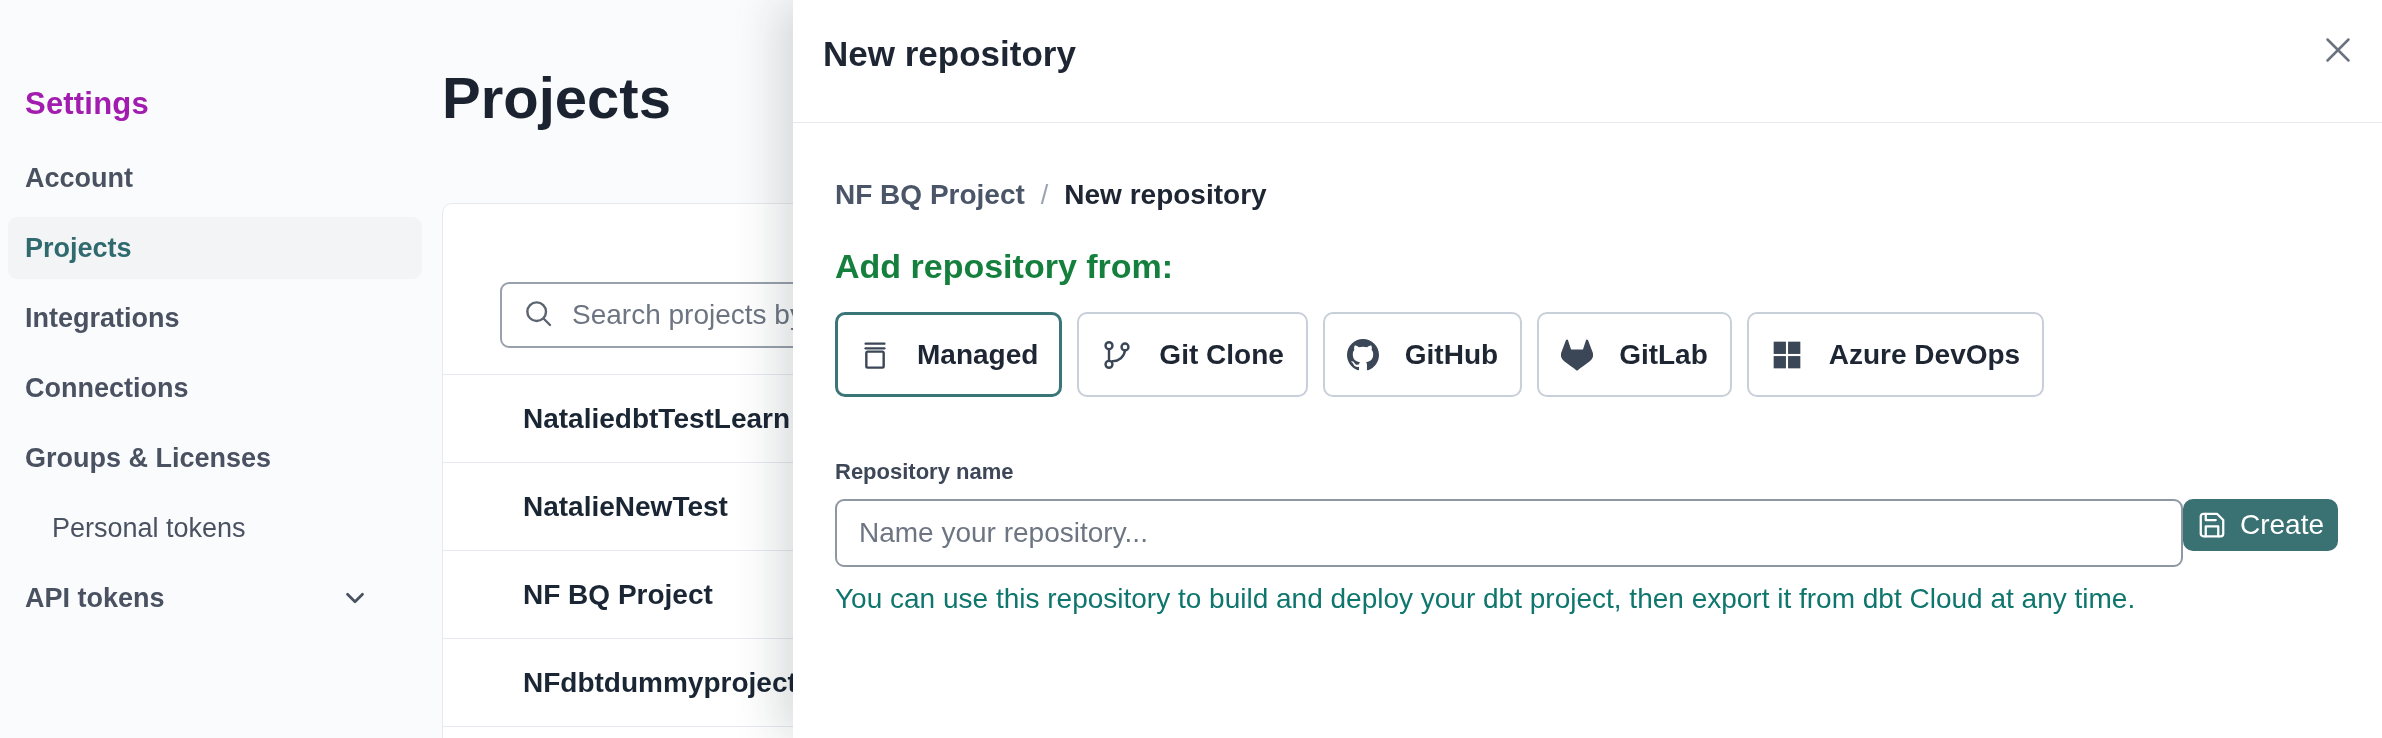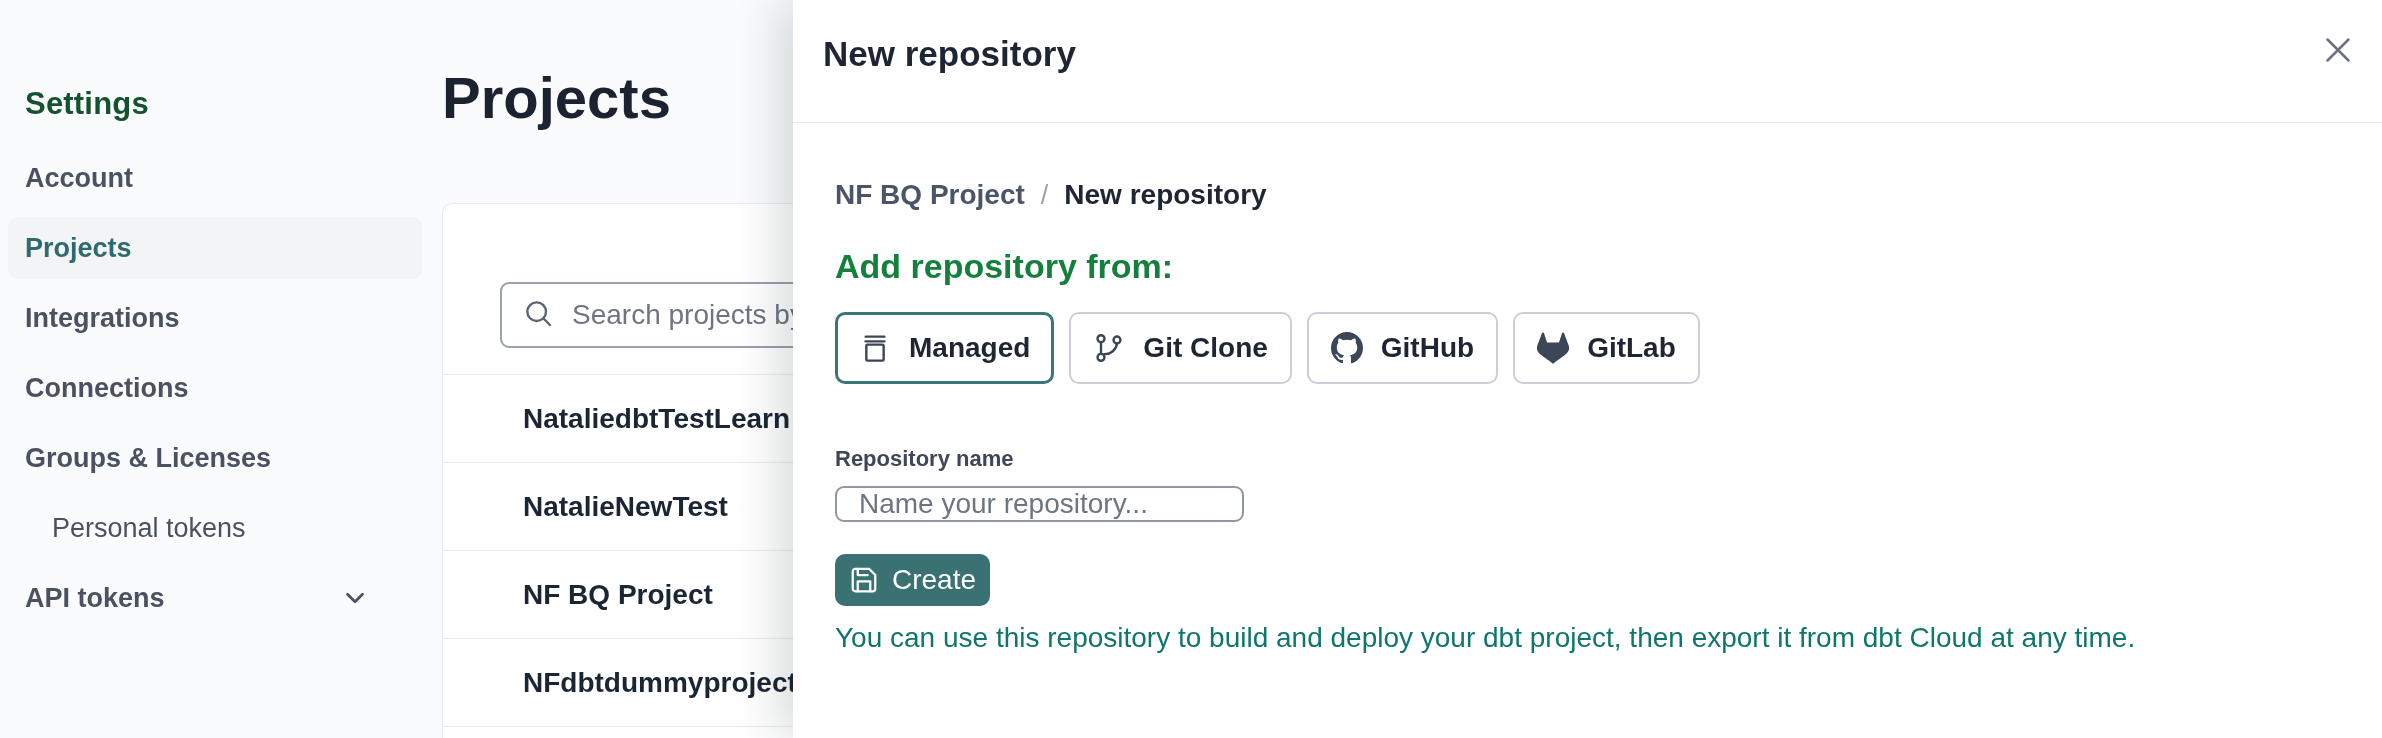"Settings" .sidebar-title { color: #14532d -> #a21caf }
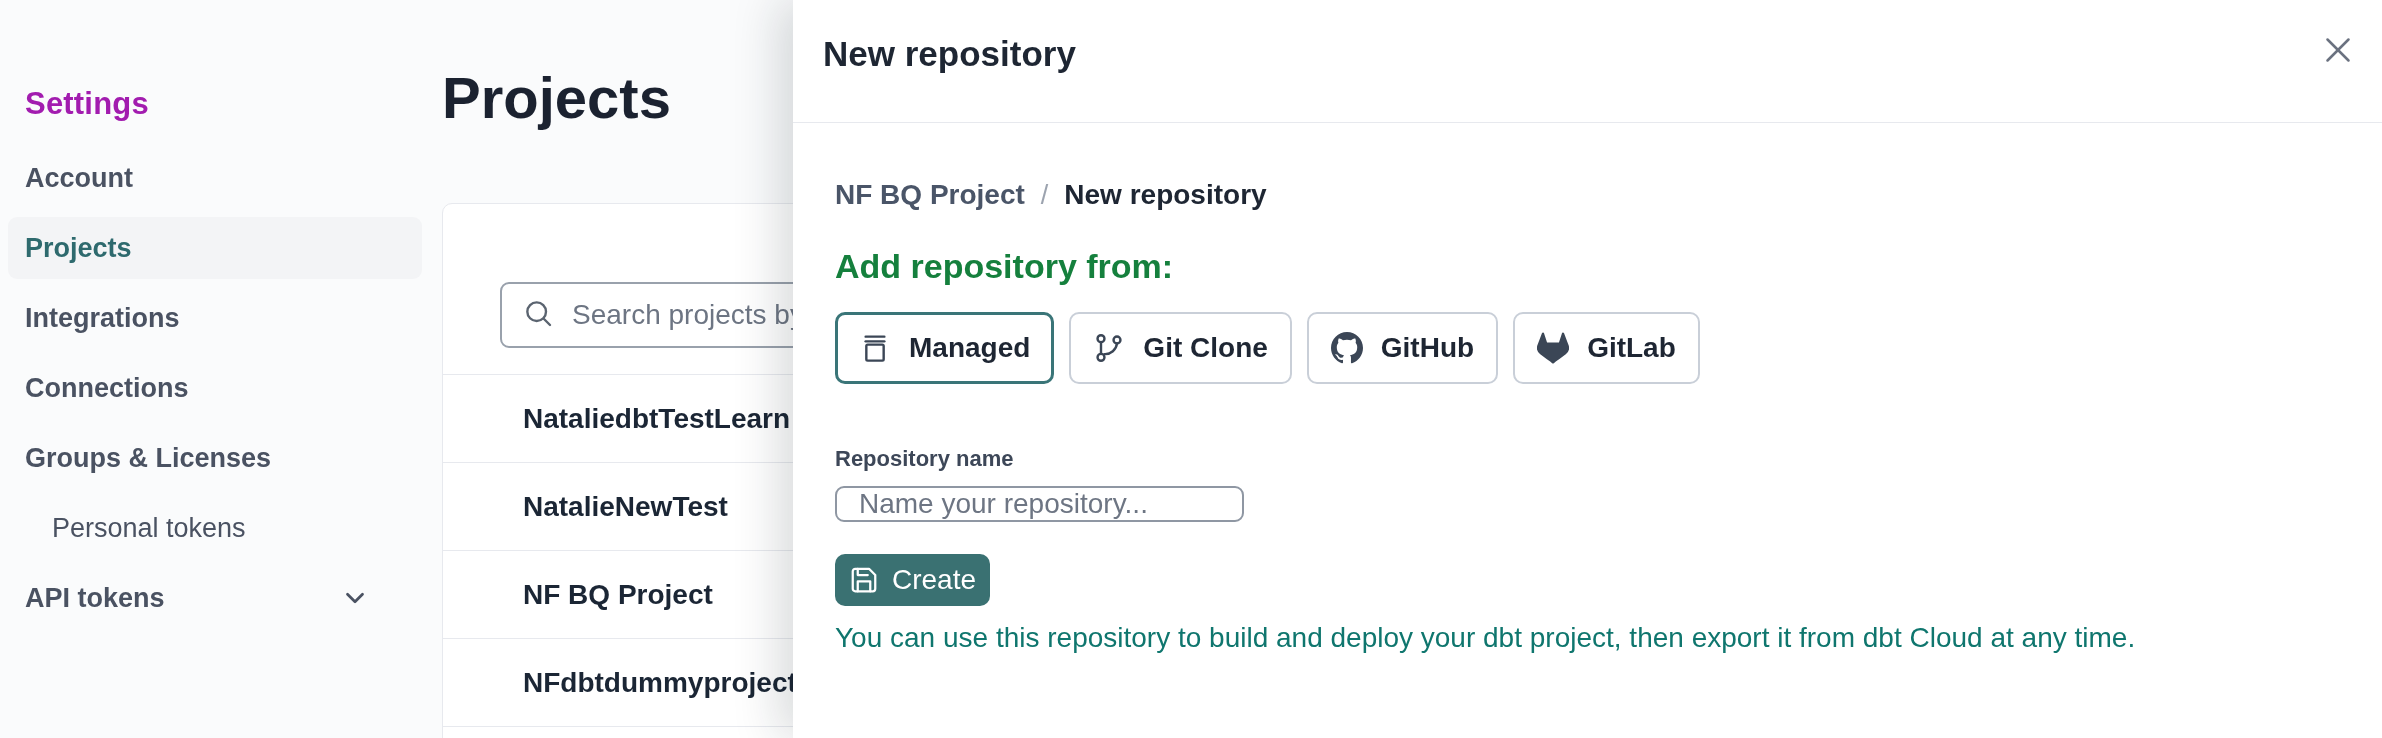"Managed" .source-btn { gap: 18px -> 26px; height: 72px -> 85px }
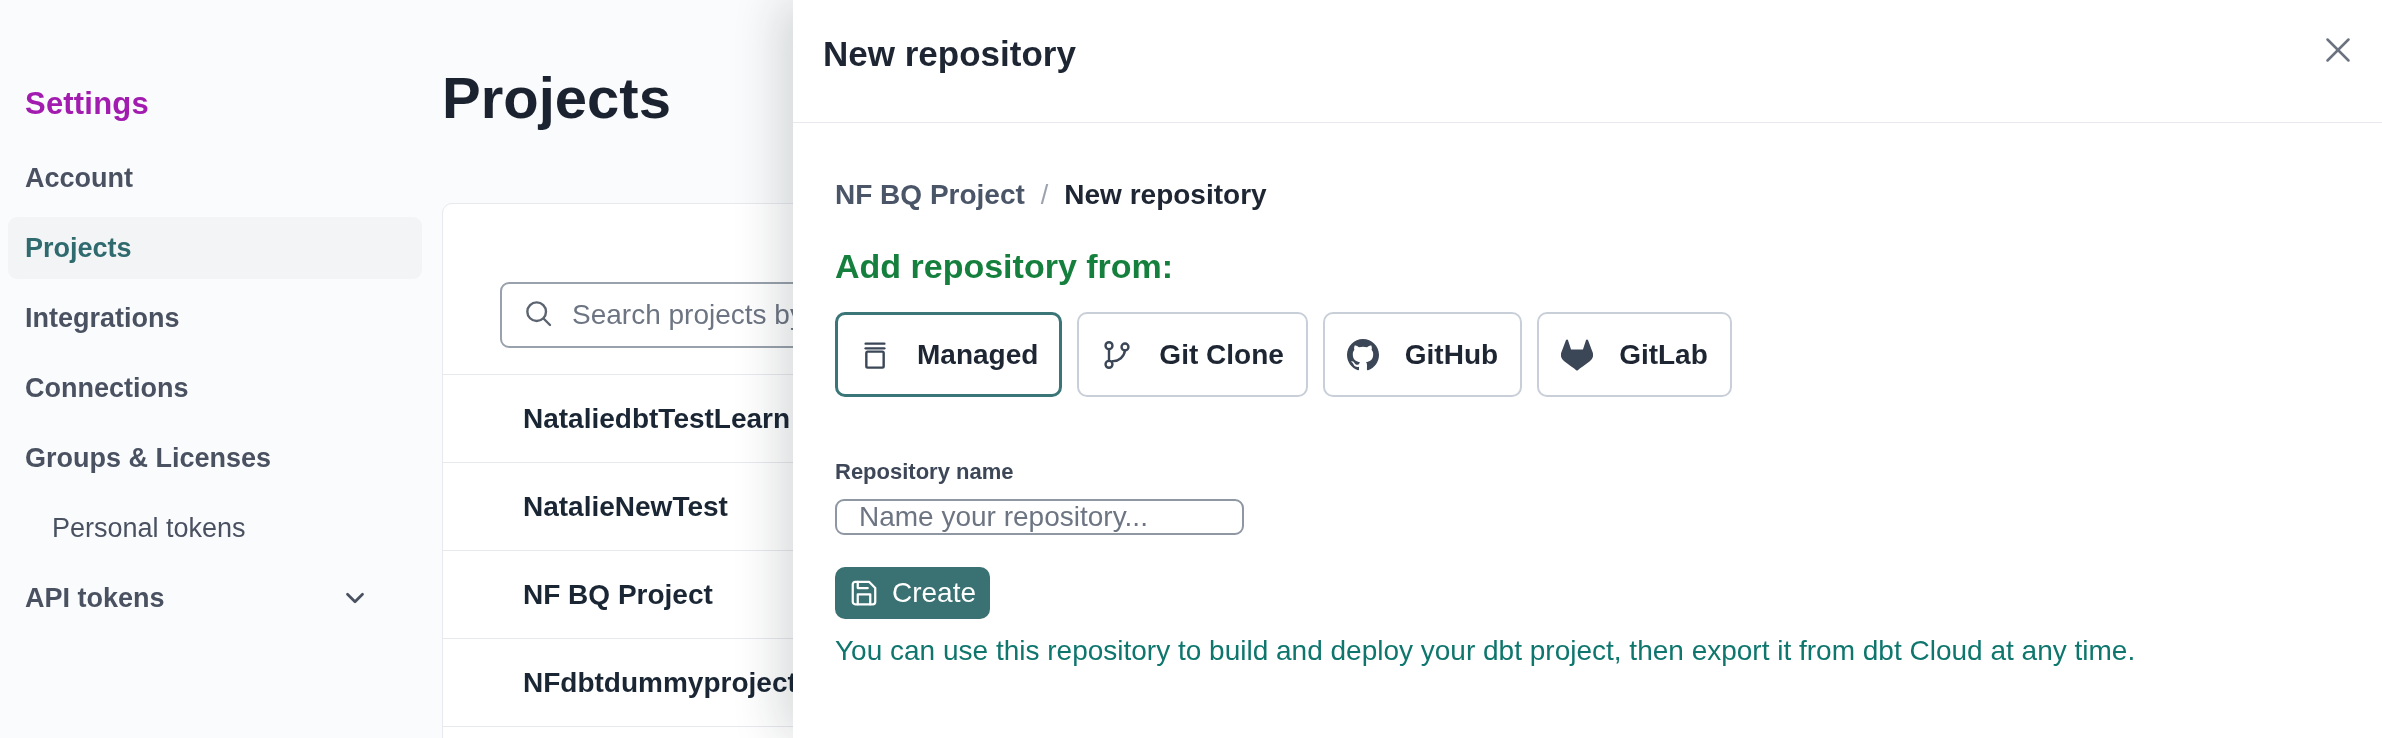"Azure DevOps" button.source-btn { html: none -> <button> <span> <svg> <rect></rect> <rect></rect> <rect></rect> <rect></rect> </svg> </span> <span>Azure DevOps</span> </button> }
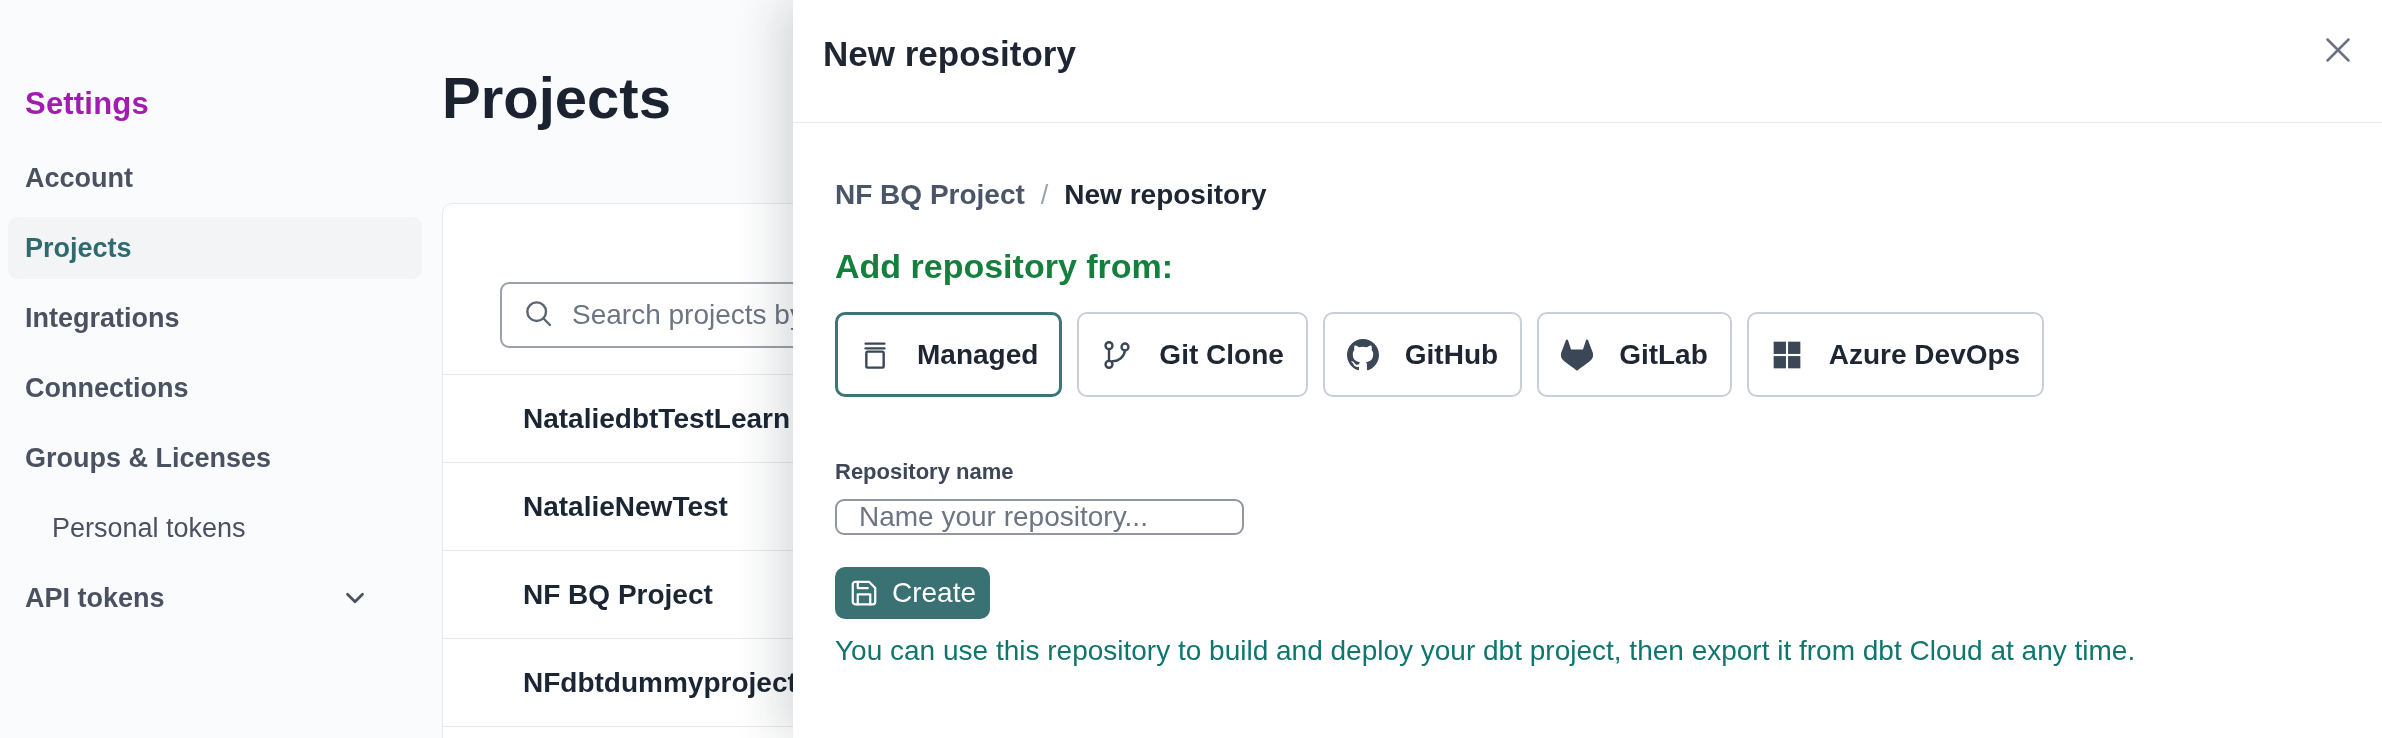"Name your repository..." .input-row { flex-direction: column -> none; gap: 32px -> none }
